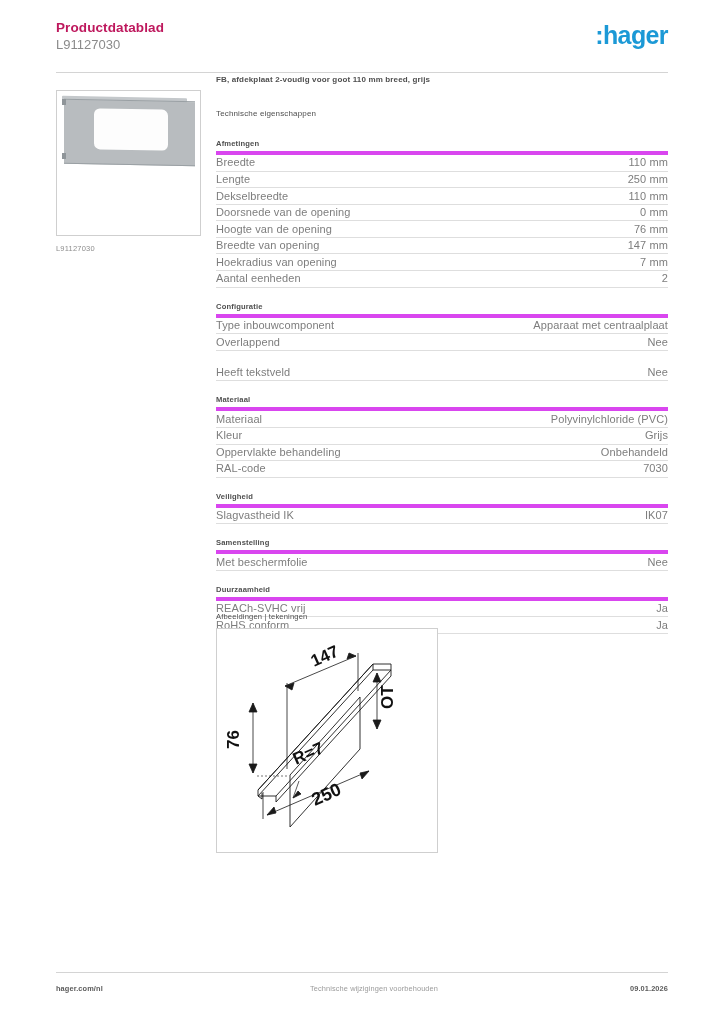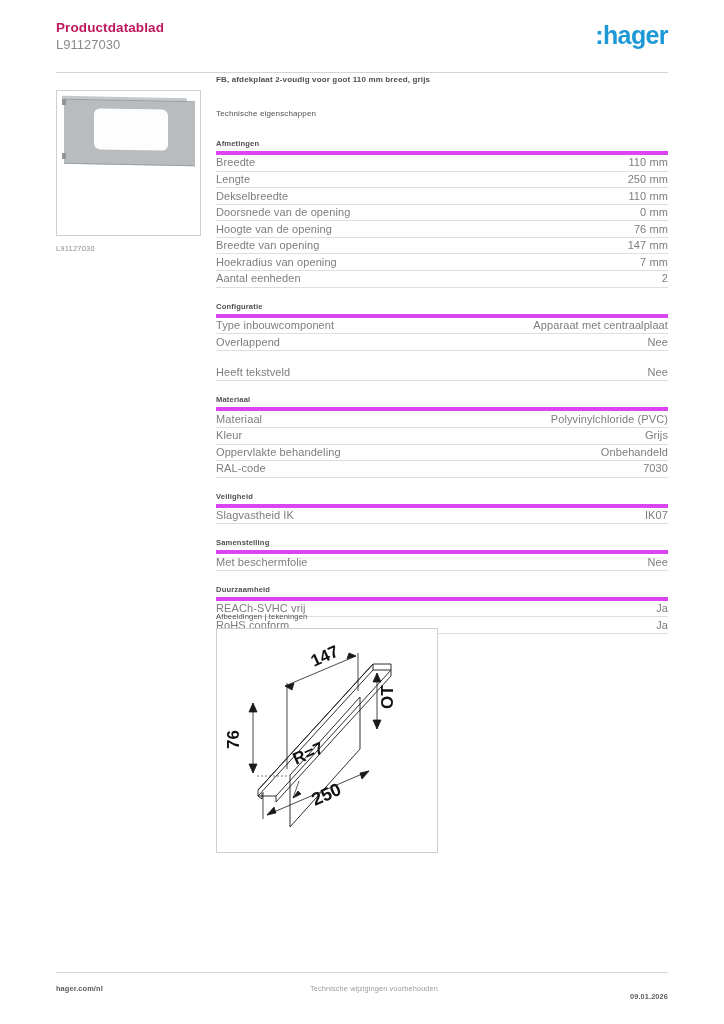"09.01.2026" .footer-right { top: 8px -> 0 }
